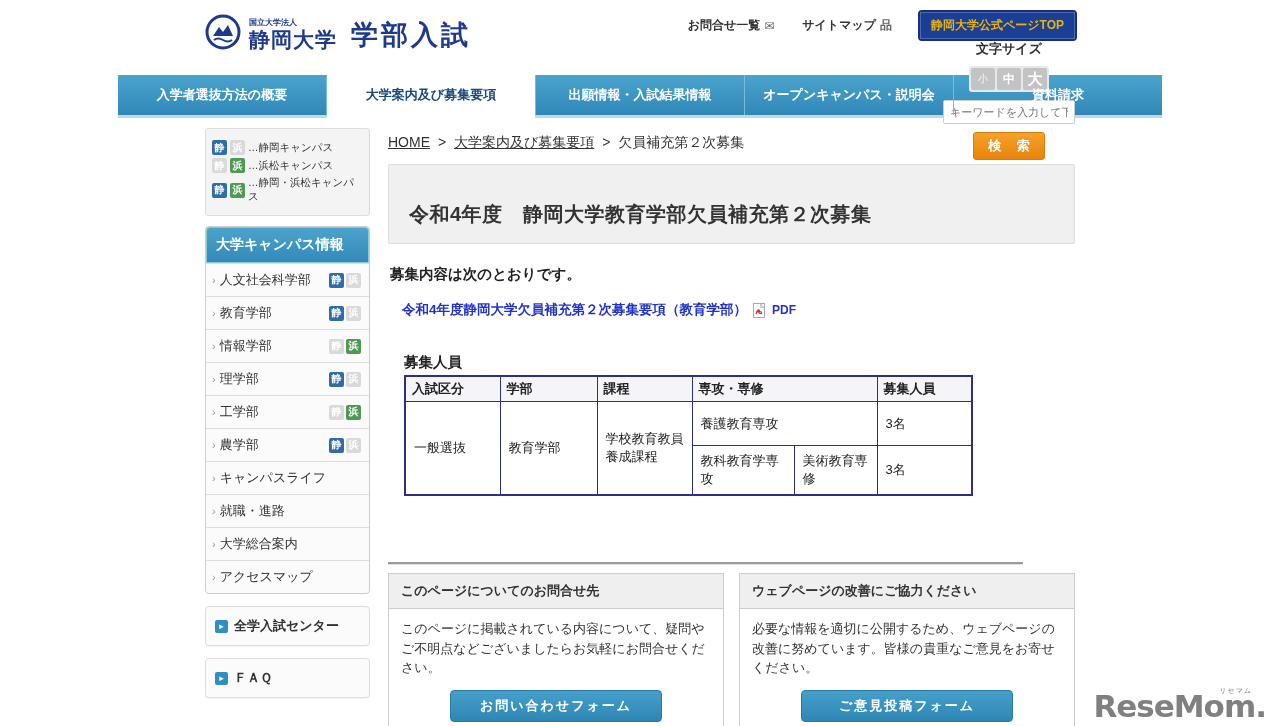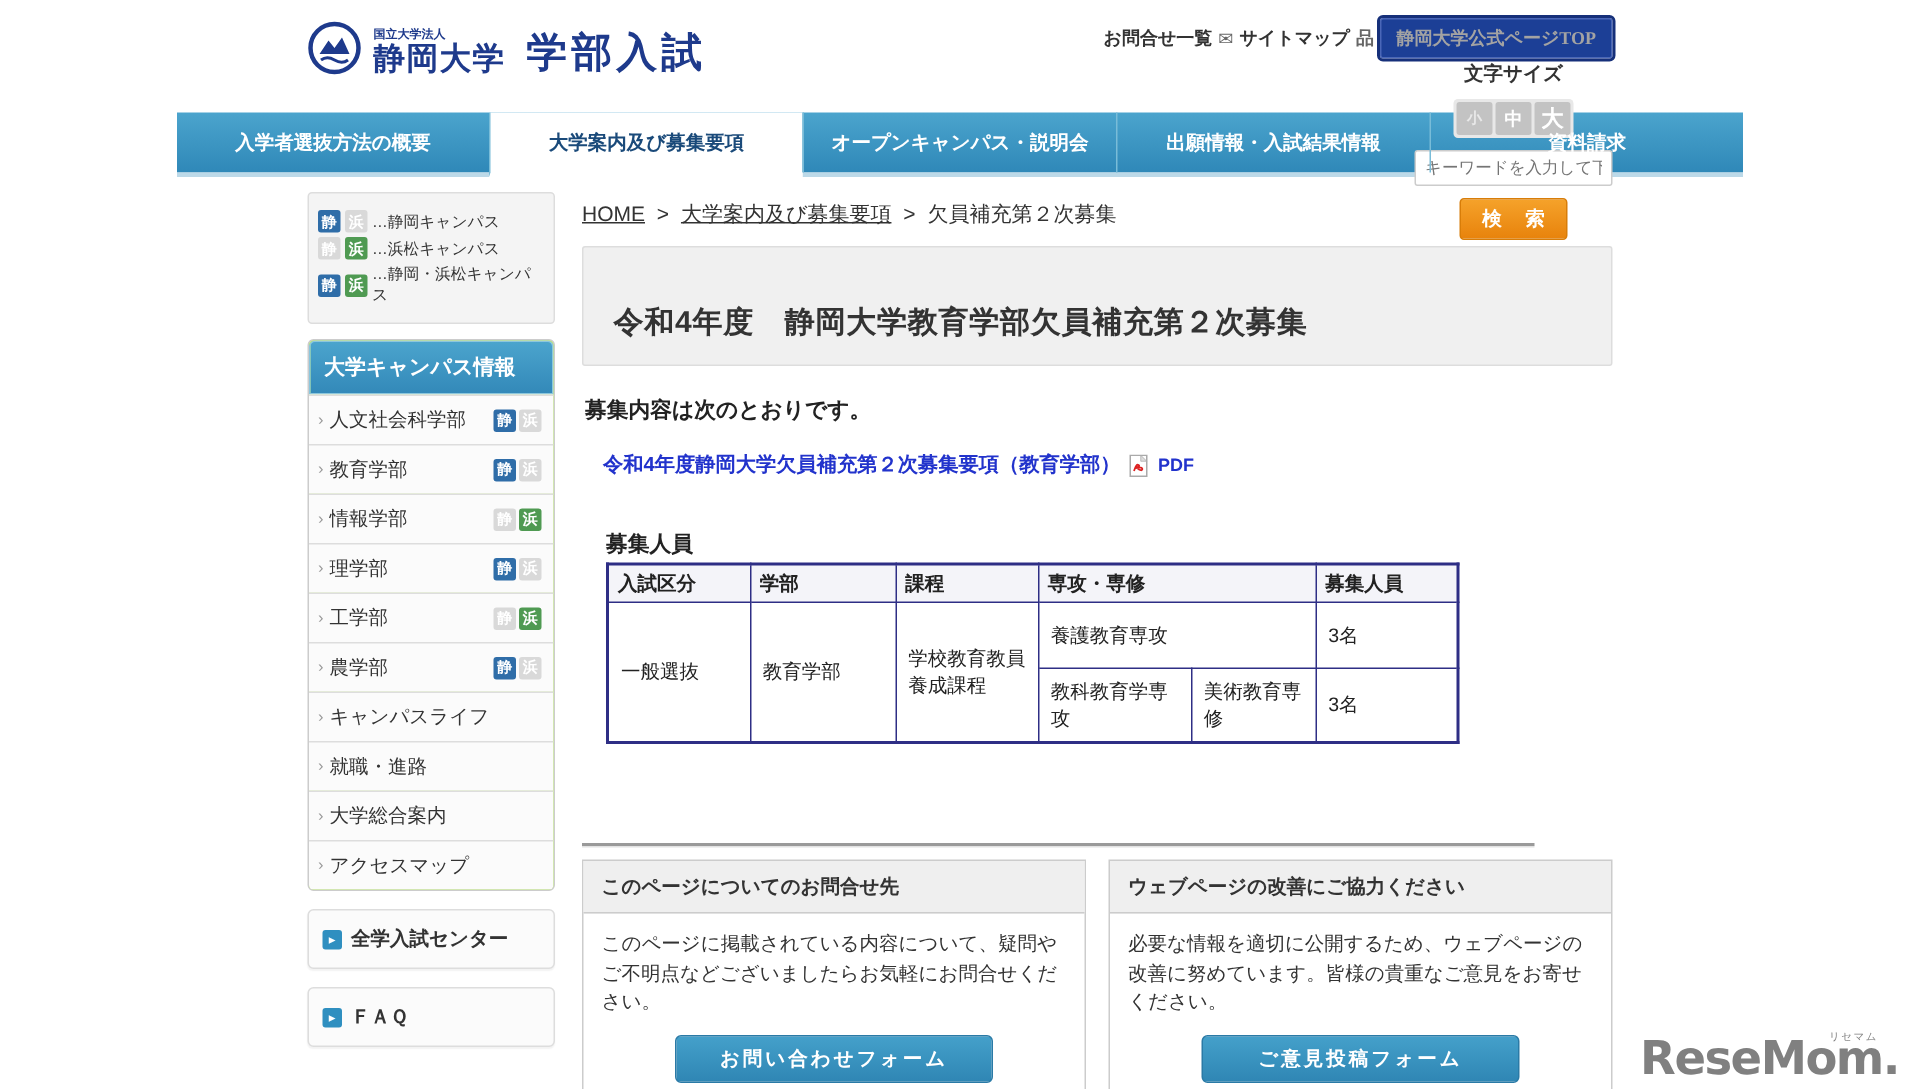"お問合せ一覧" .util-top { gap: 4px -> 28px }
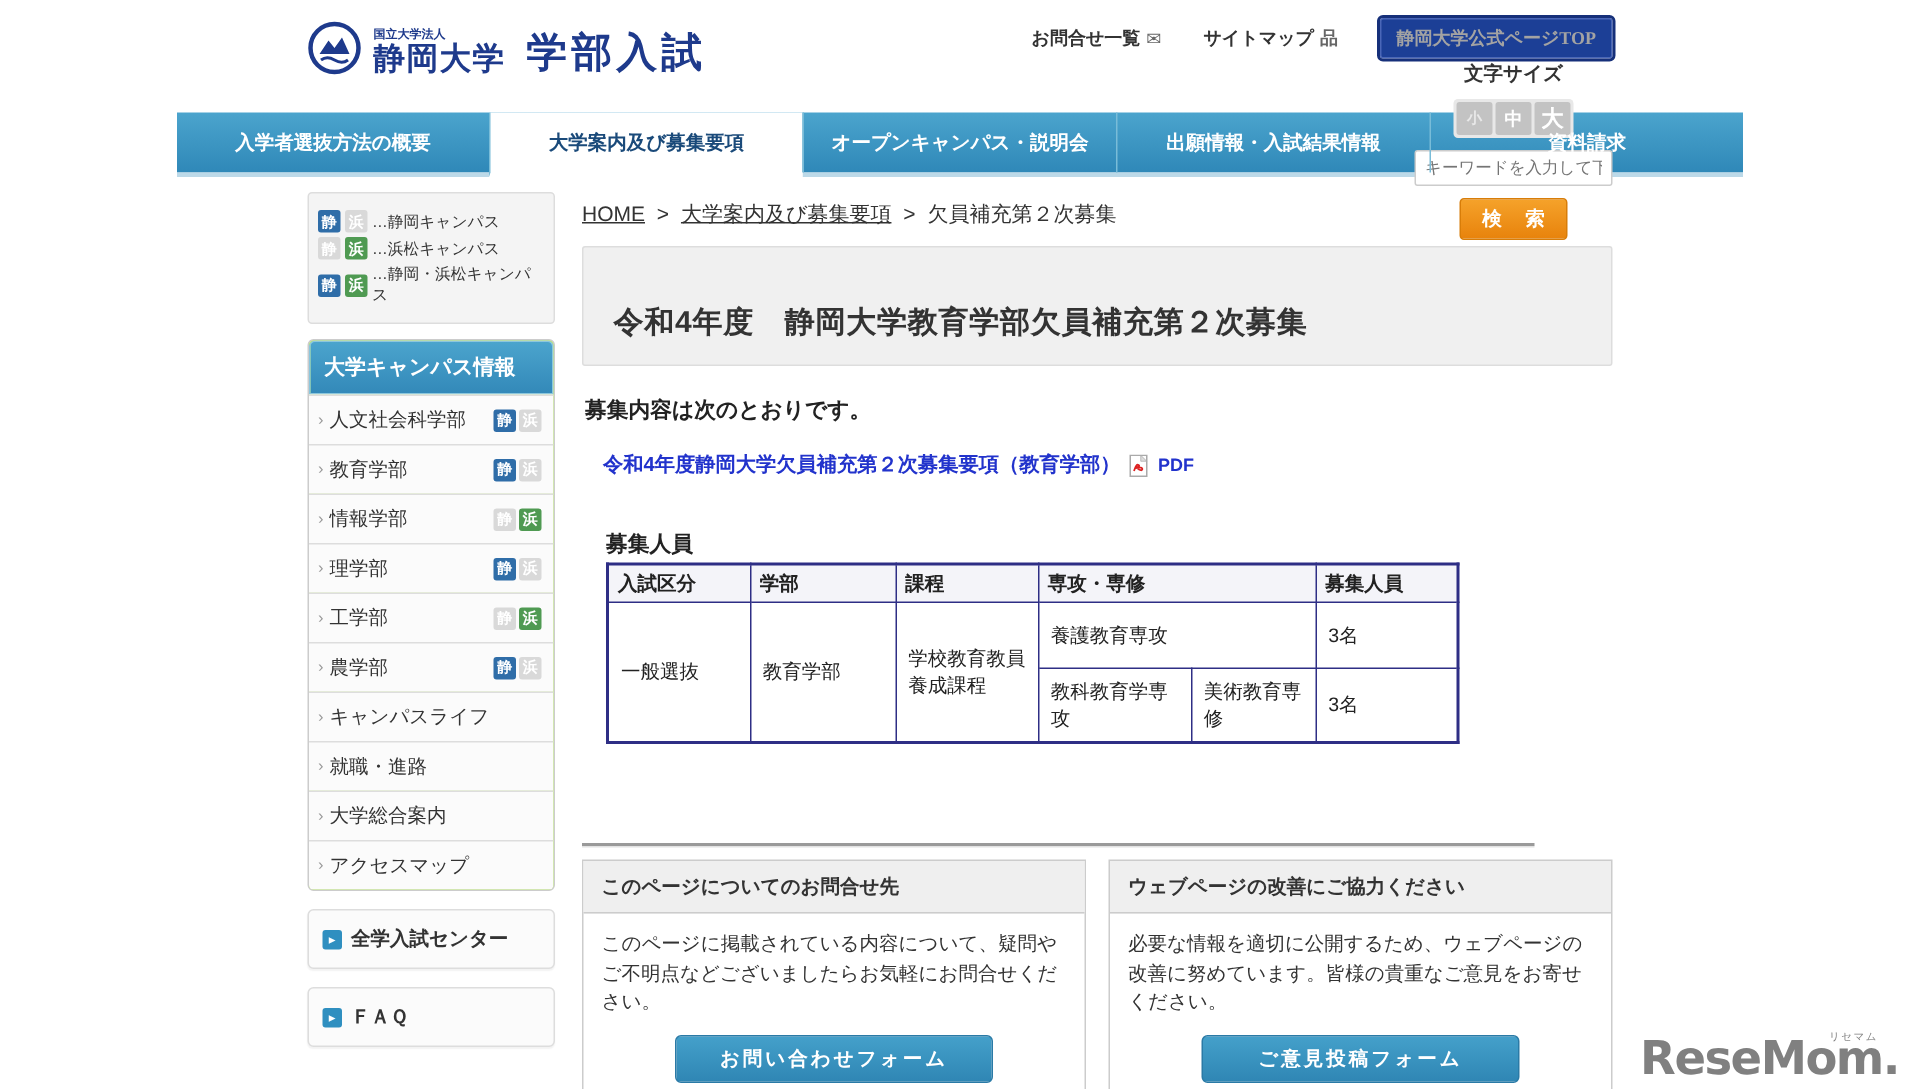"静岡大学公式ページTOP" .btn-navy { color: #a3a3a3 -> #eab308; font-family: Liberation Serif, serif -> Liberation Sans, sans-serif }
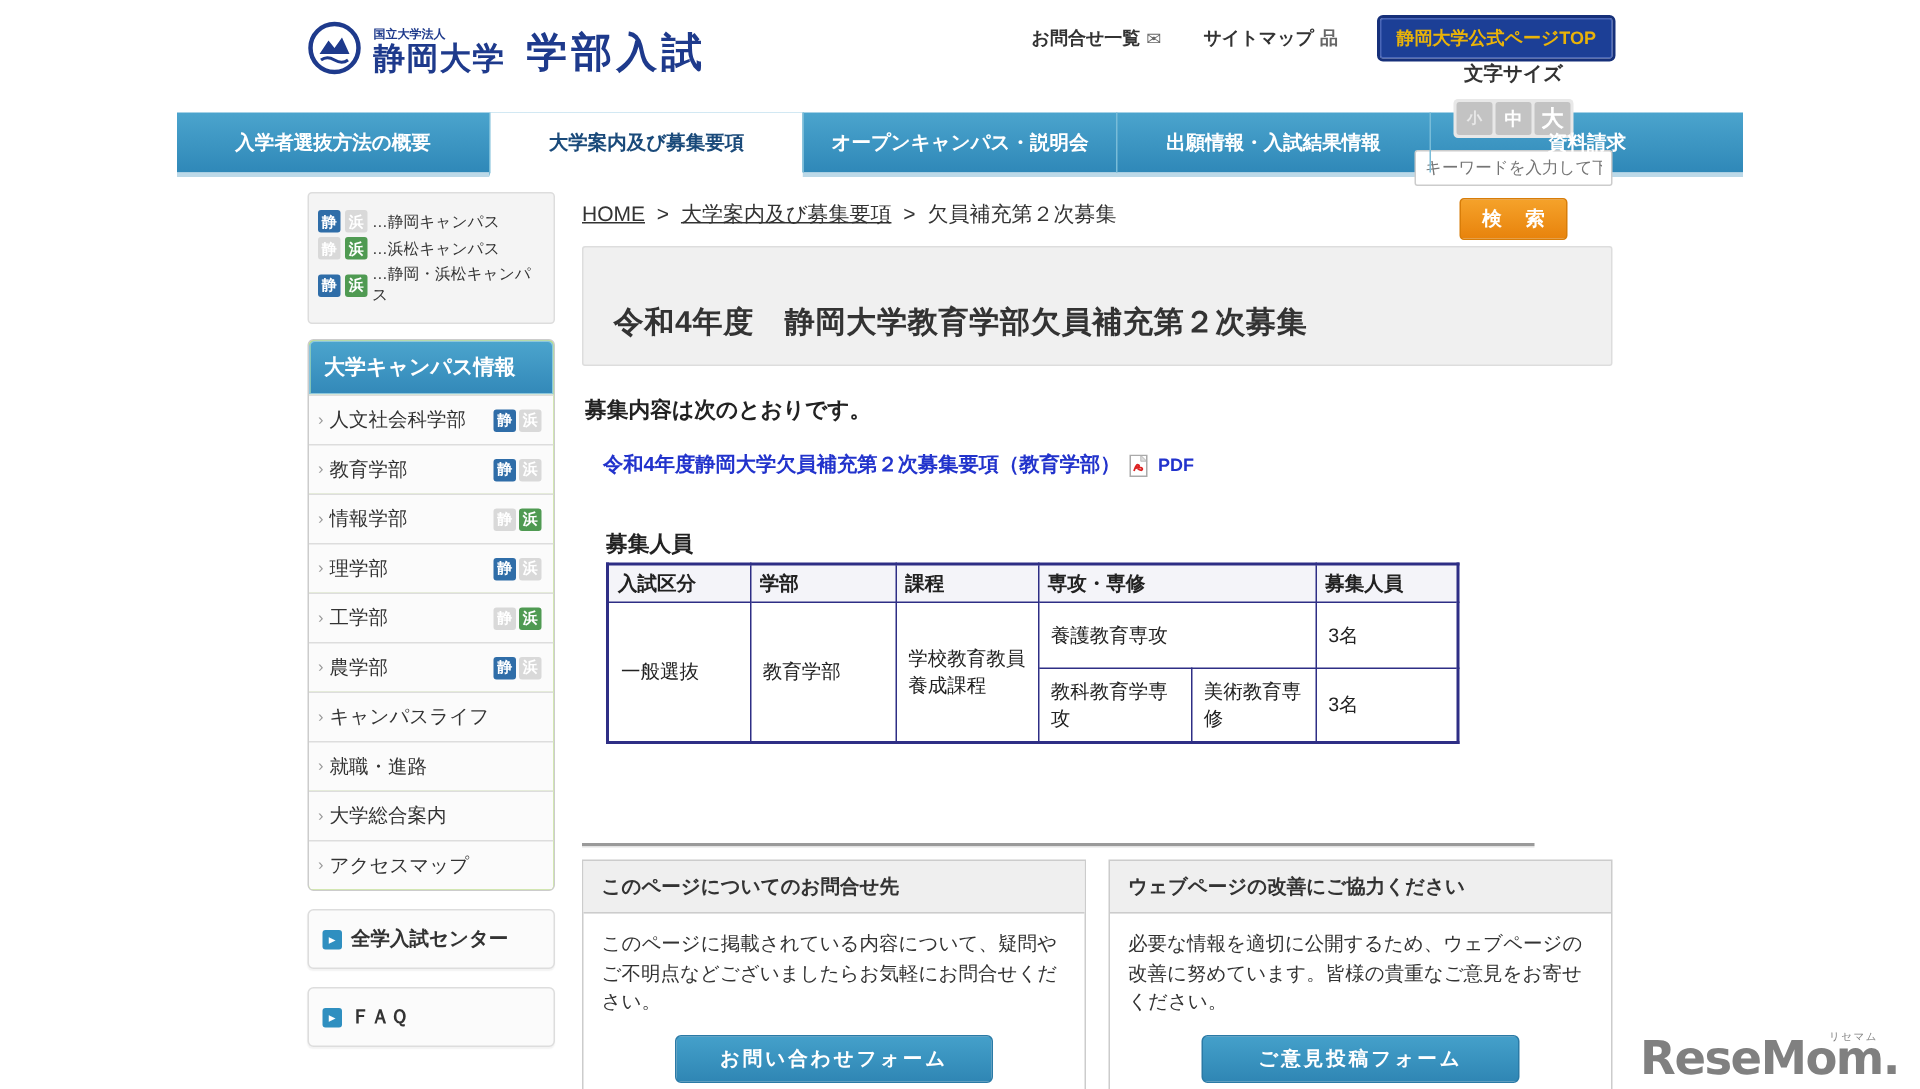"オープンキャンパス・説明会" div.nav-tab { order: before "出願情報・入試結果情報" -> after "出願情報・入試結果情報" }
